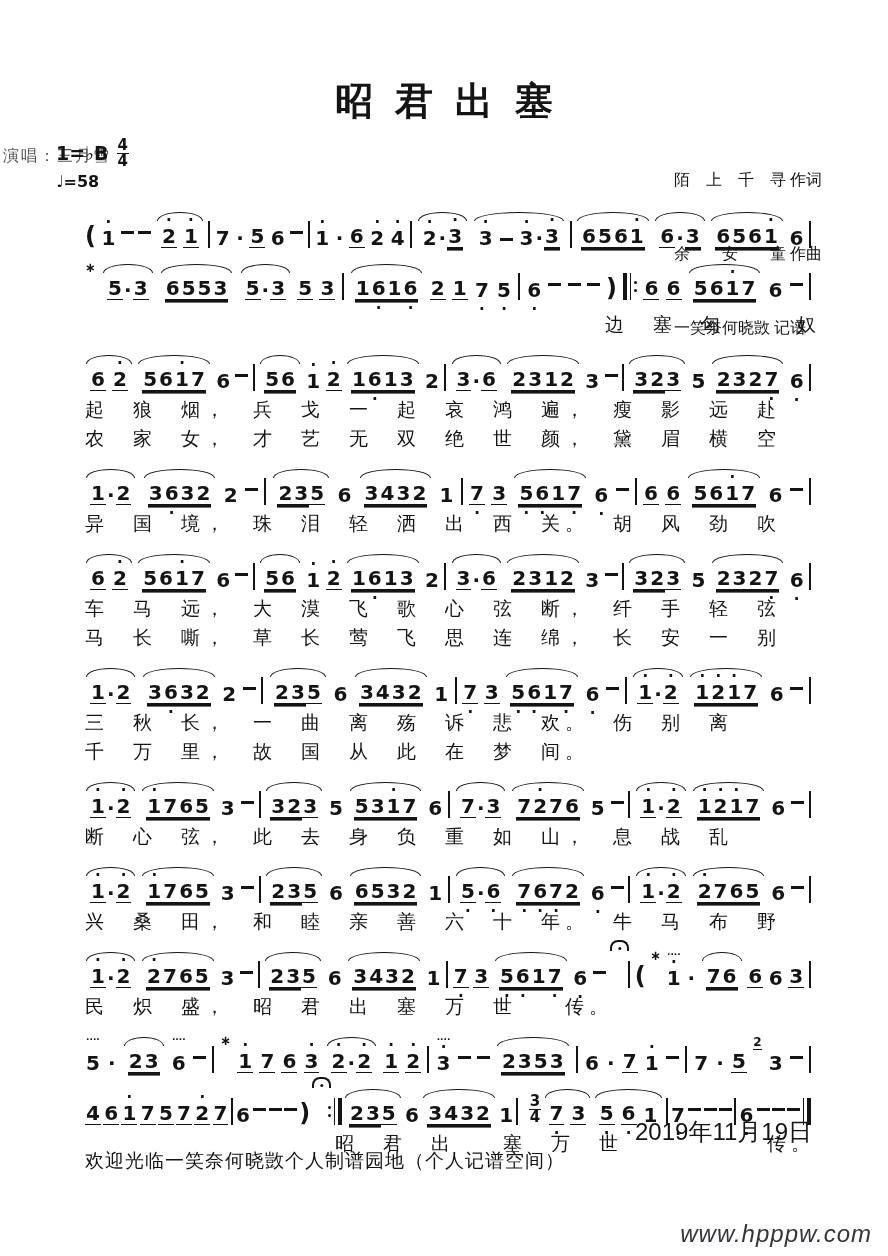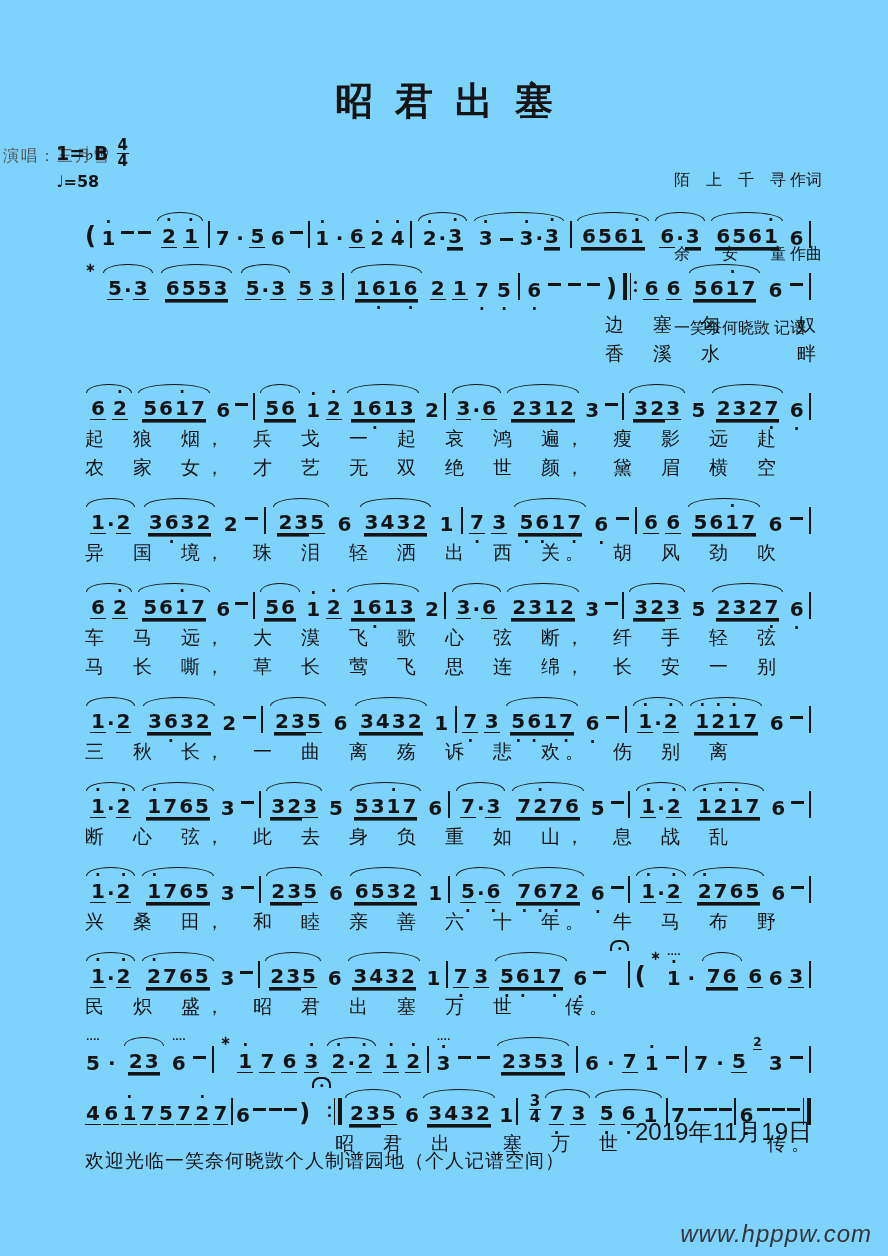"昭君出塞" .page { background: #7dd3fc -> #ffffff }
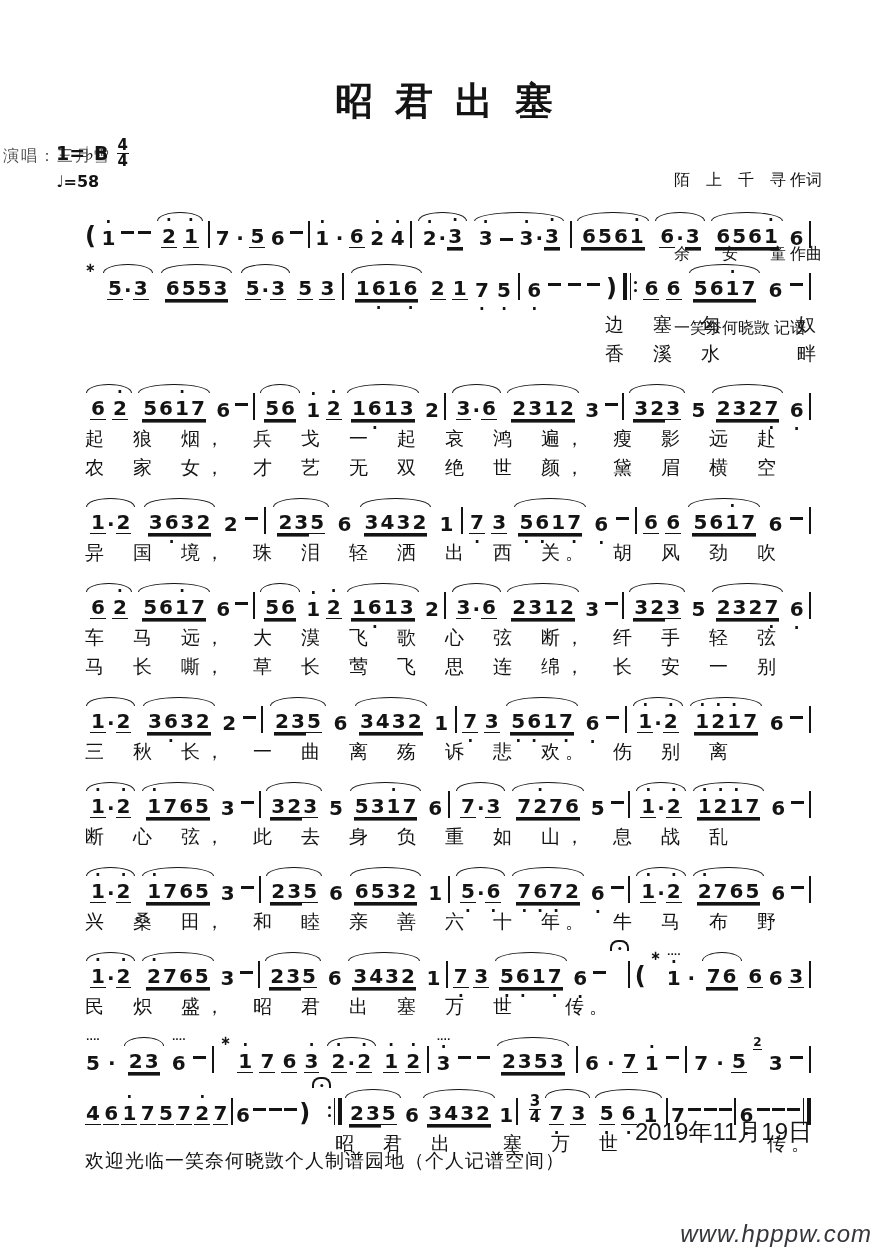"香 溪 水 畔" div.lyr { html: <div>香 溪 水 畔</div> -> none }
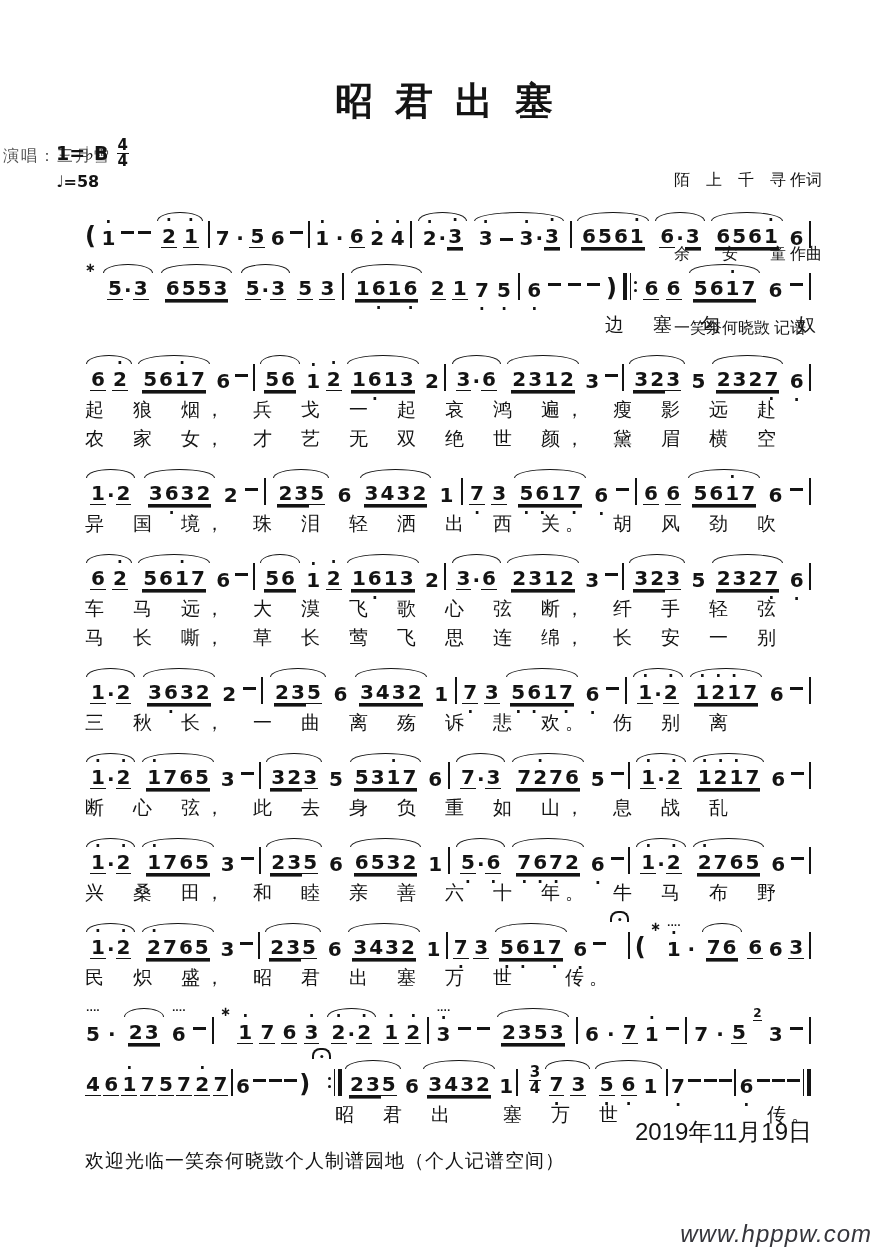"千 万 里， 故 国" div.lyr { html: none -> <div>千 万 里， 故 国 从 此 在 梦 间。</div> }
